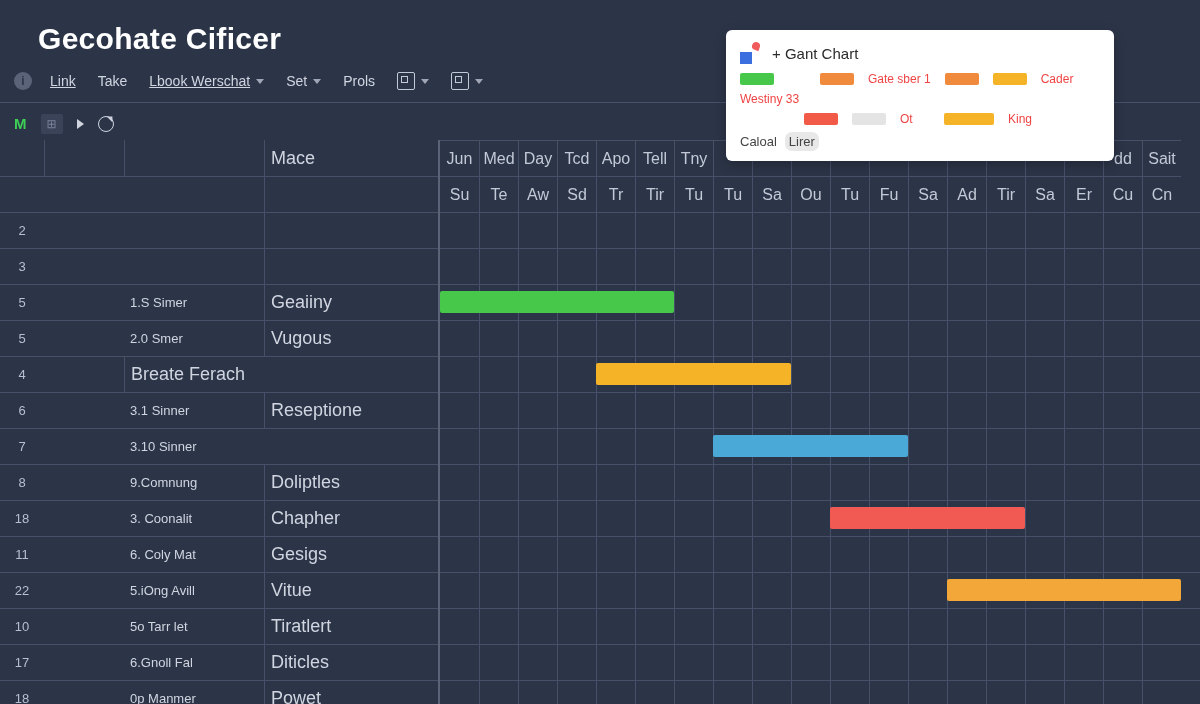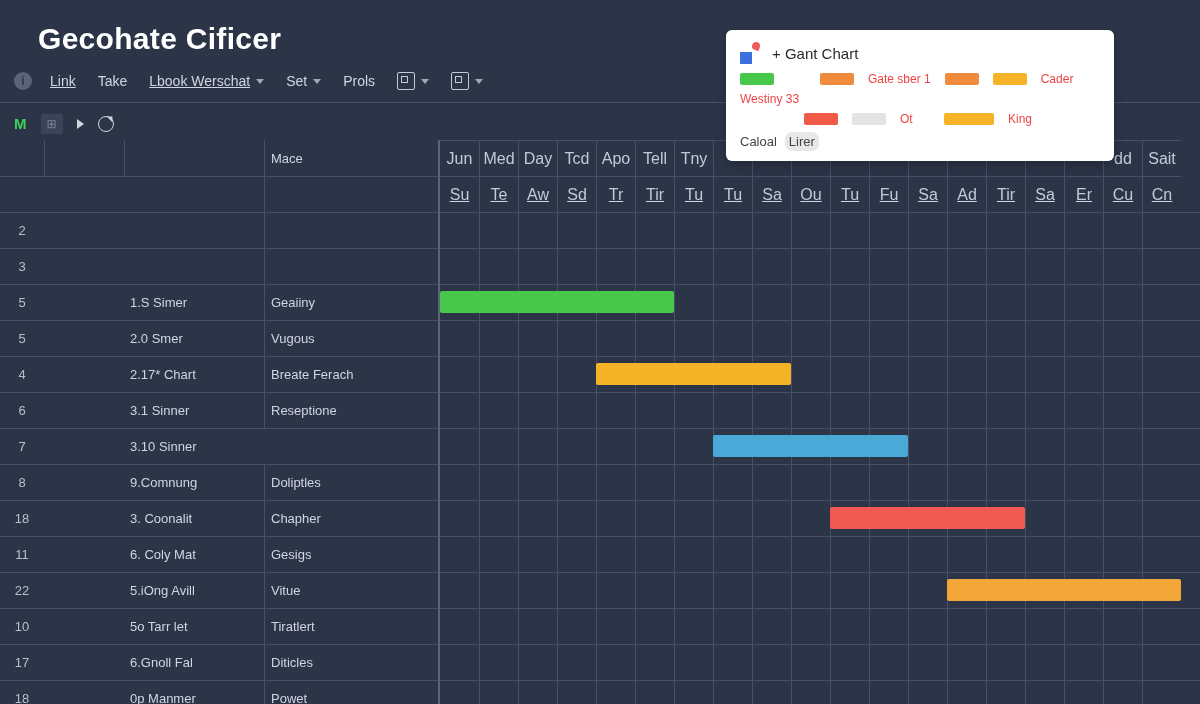"Mace" .task-cols .c3 { font-size: 13px -> 18px }
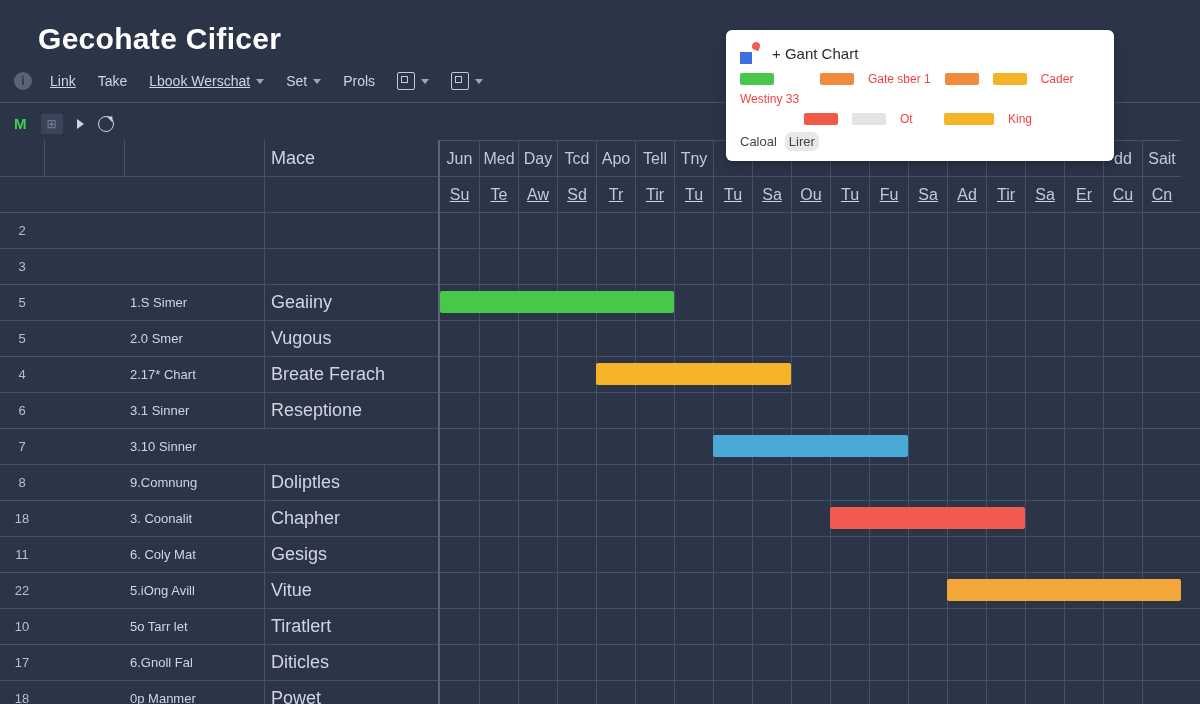"Su" .gantt-header.small { text-decoration: underline -> none }
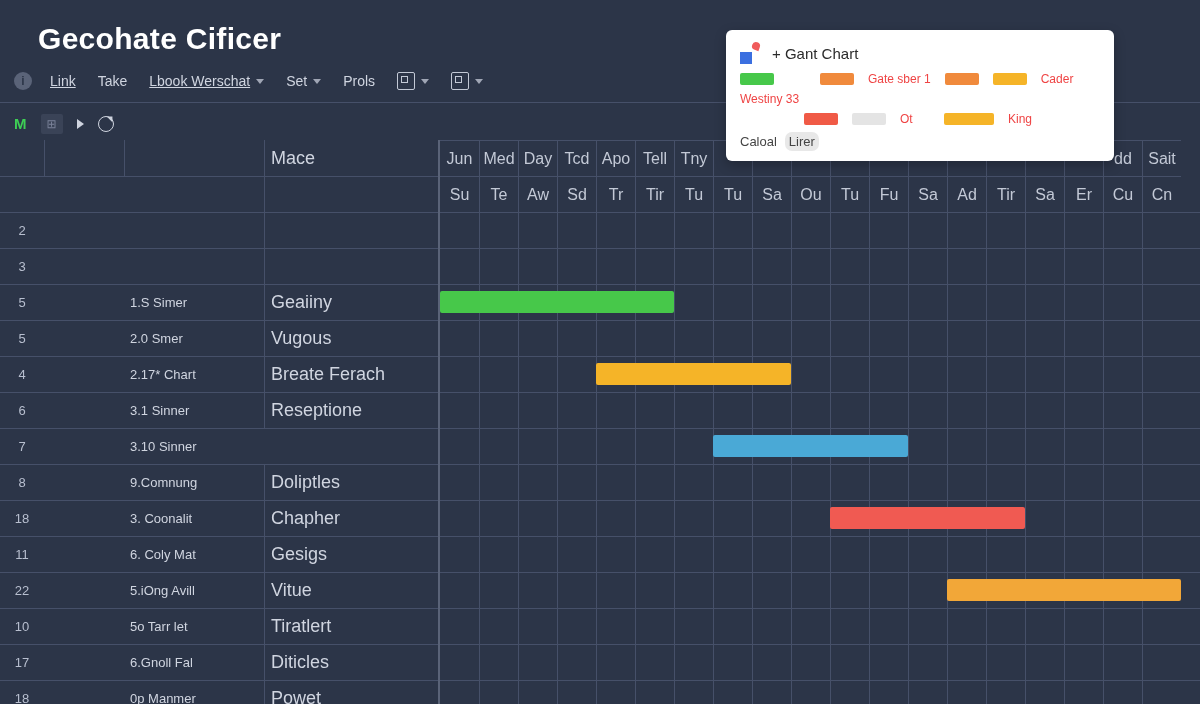"2.17* Chart" div.c2 { html: <div>2.17* Chart</div> -> none }
